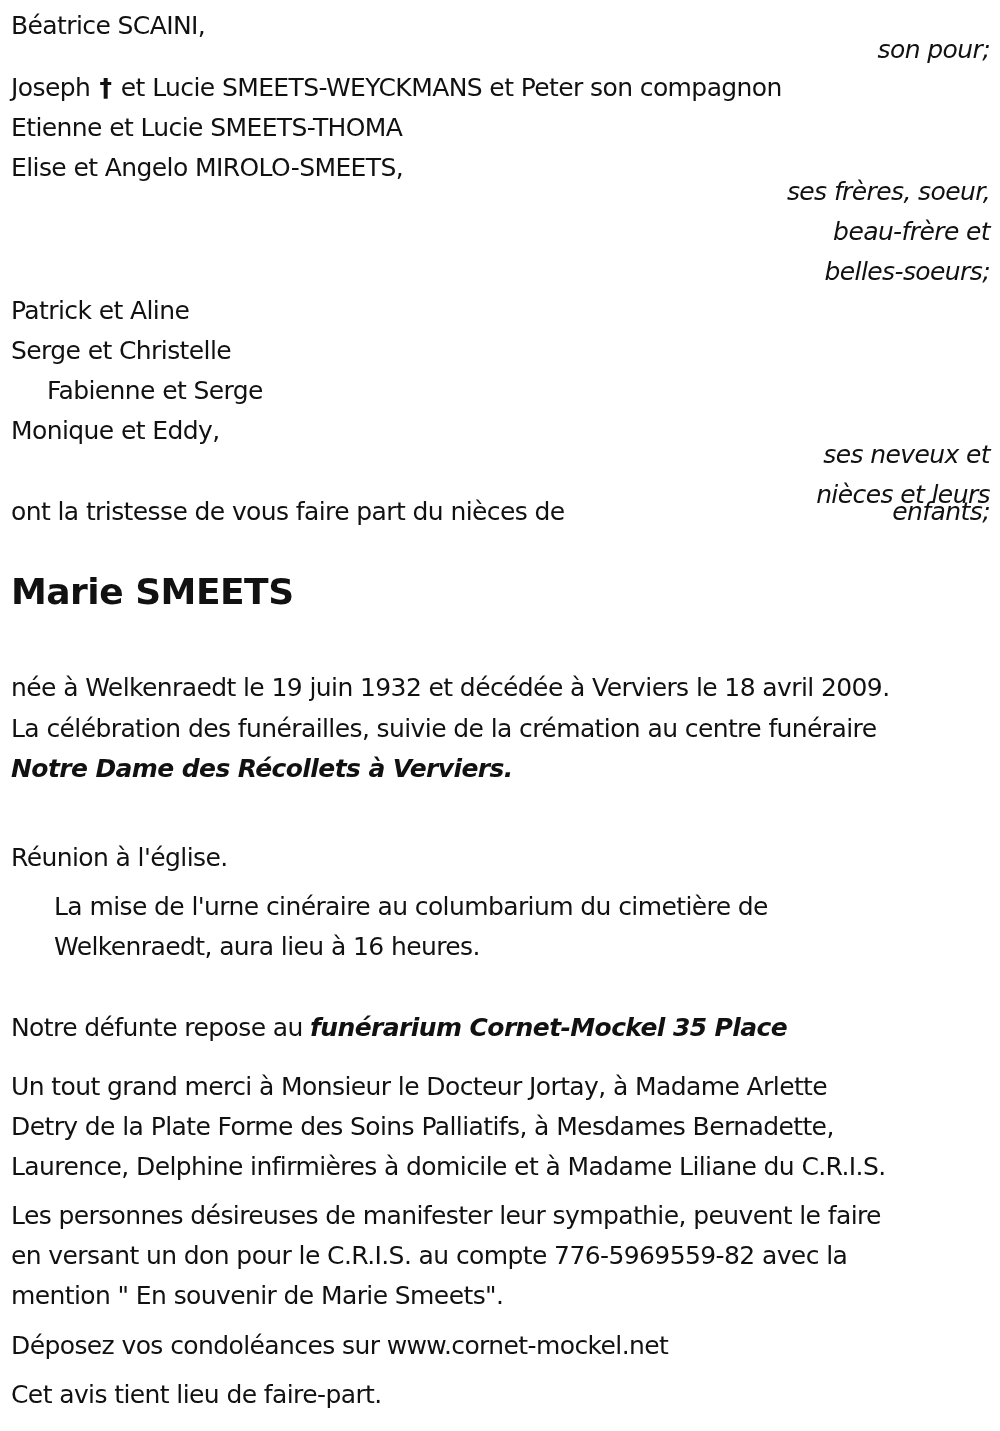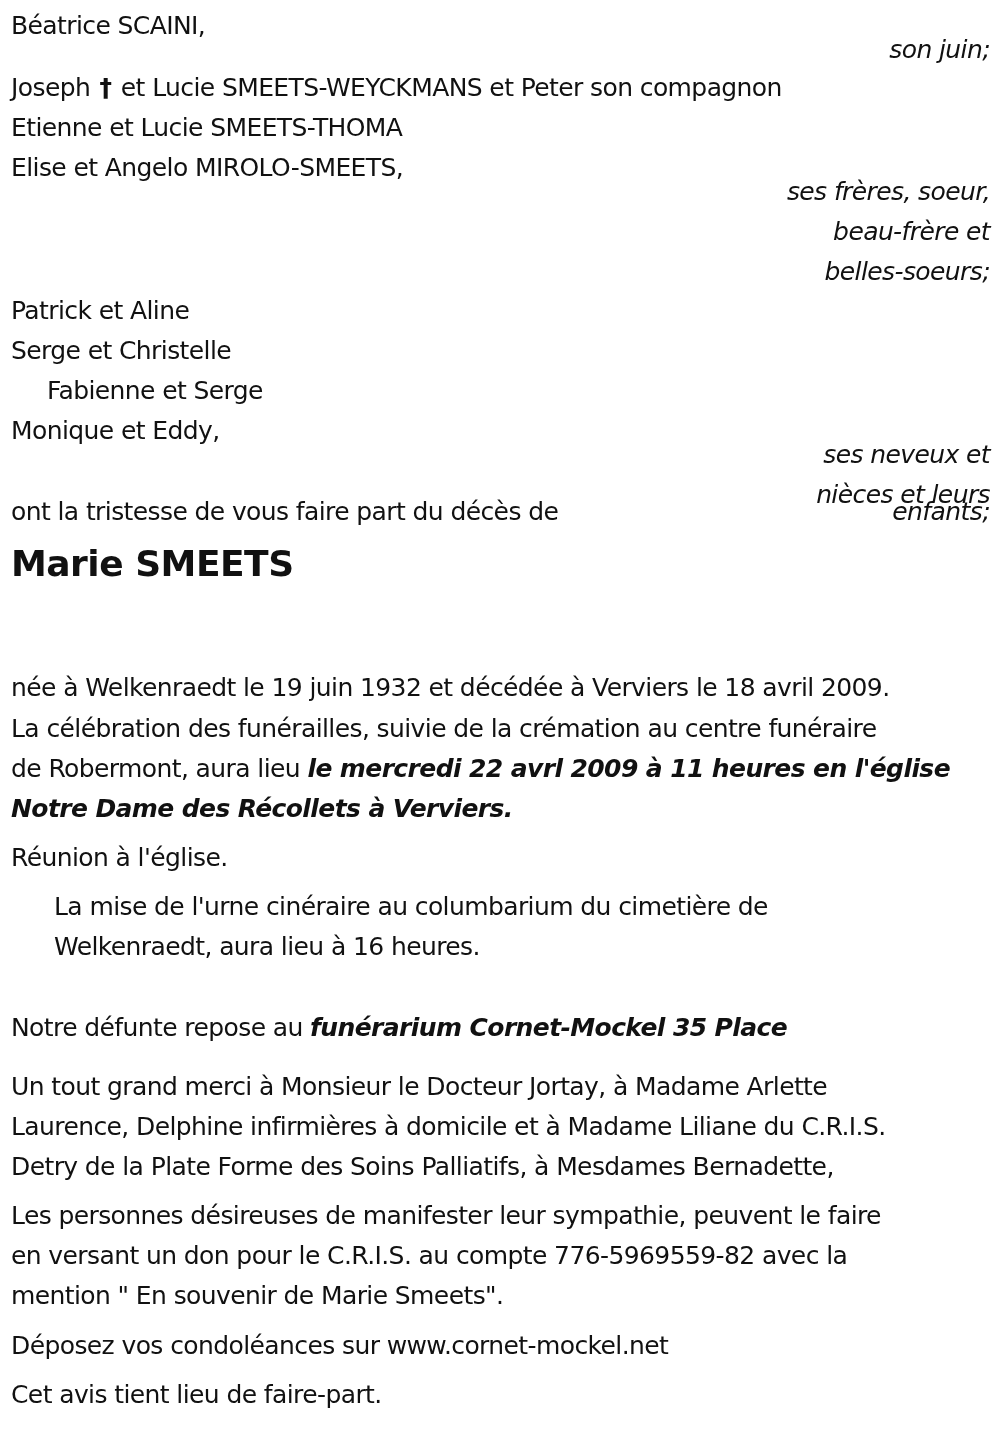"son juin;" div.abs { text: juin -> pour }
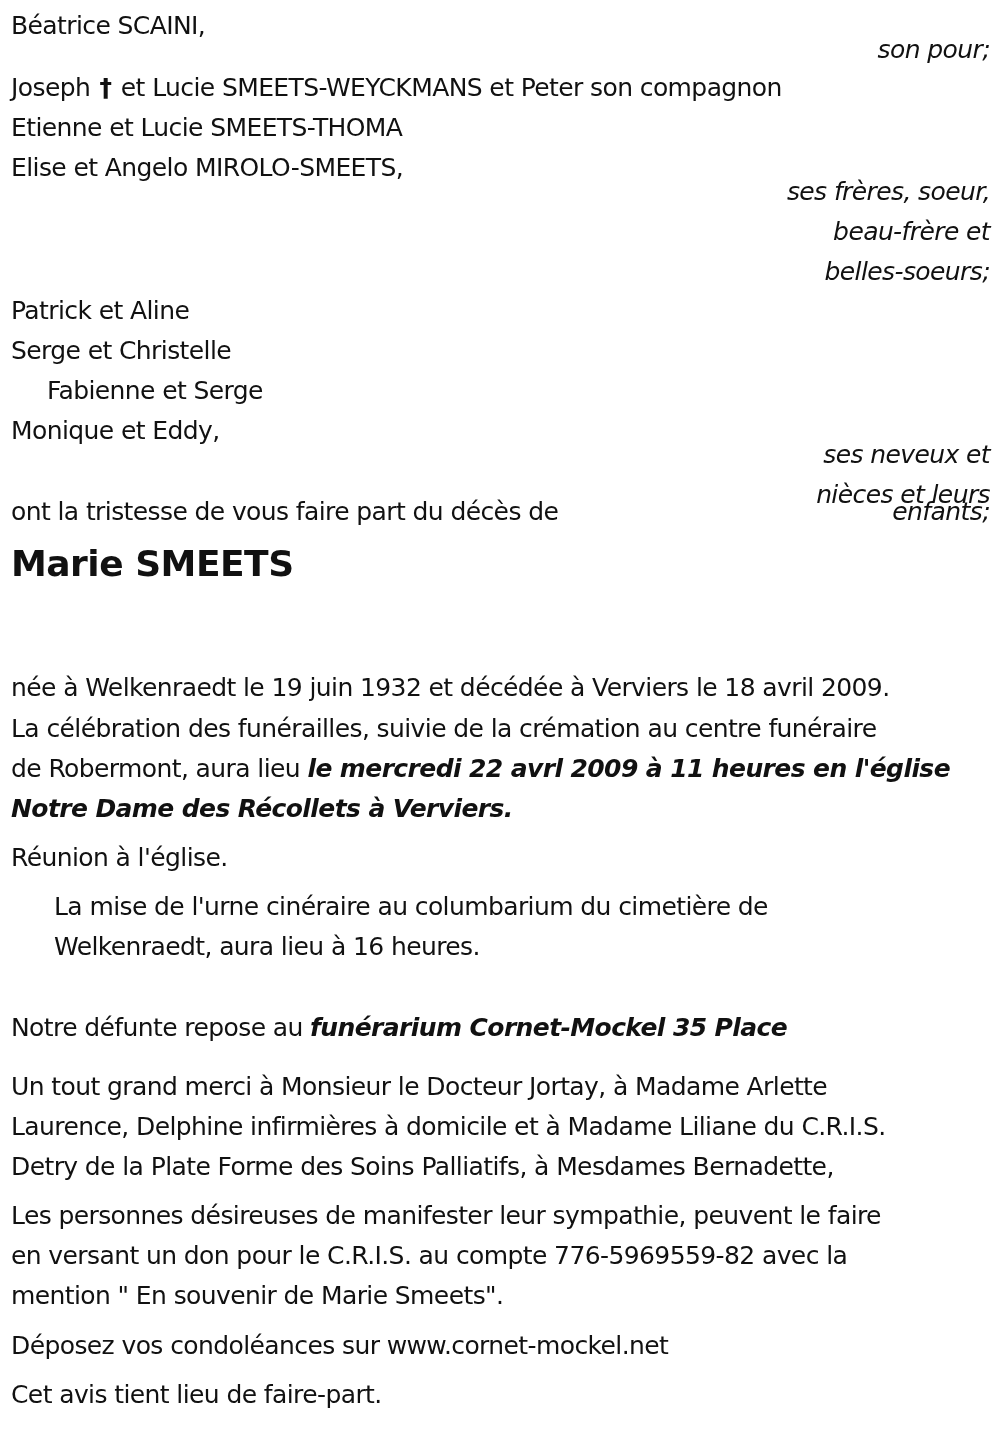"ont la tristesse de vous" div.abs { text: décès -> nièces }
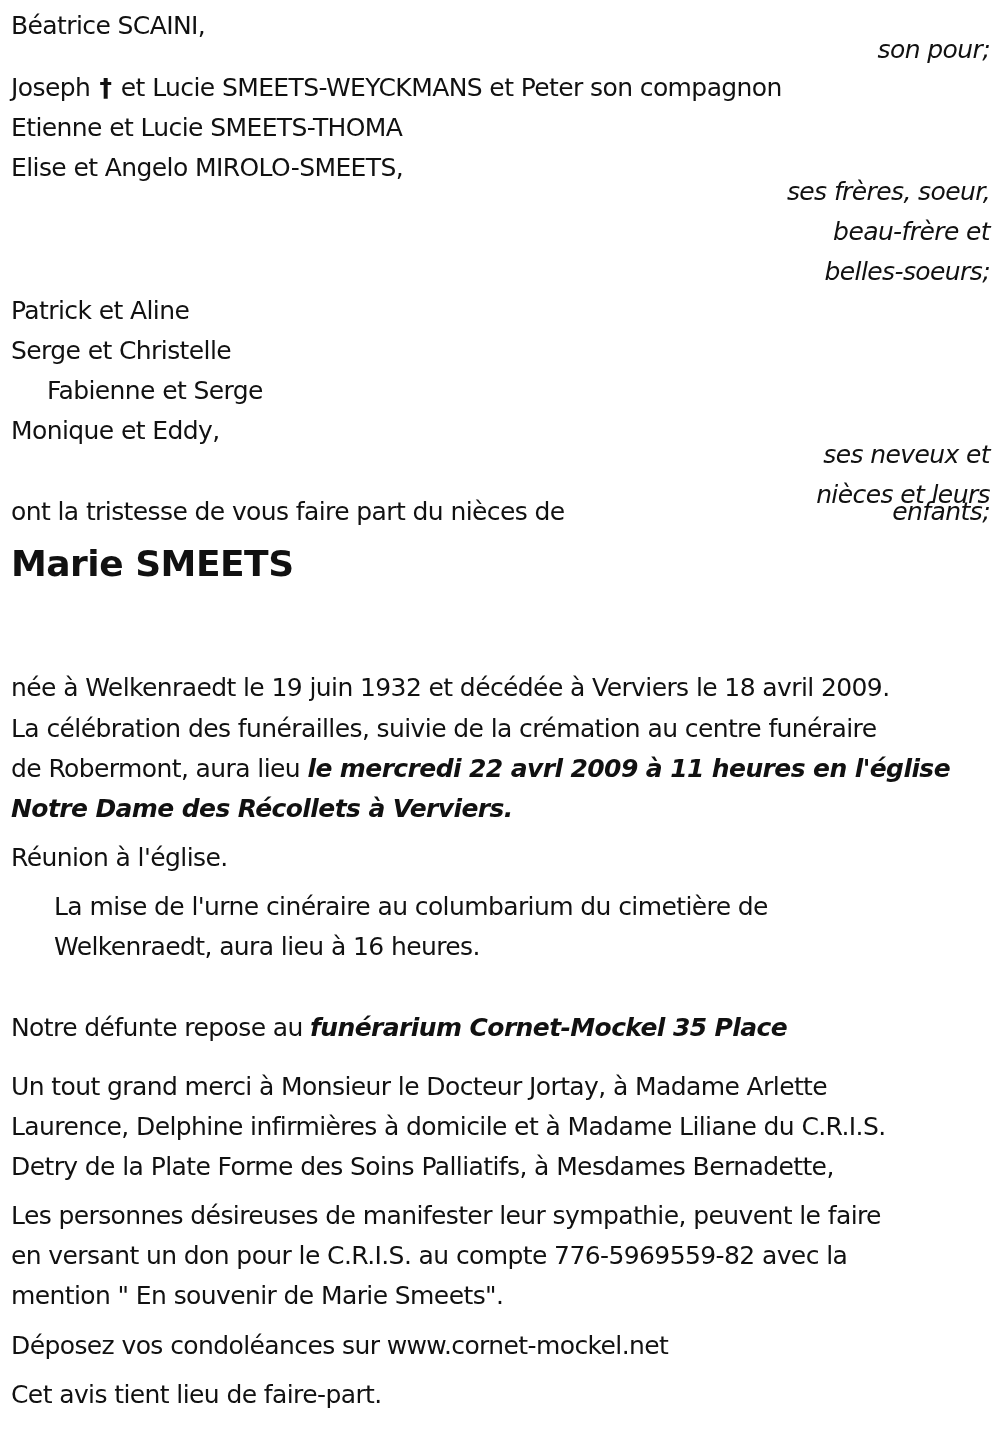"Marie SMEETS" div.abs { top: 540px -> 568px }
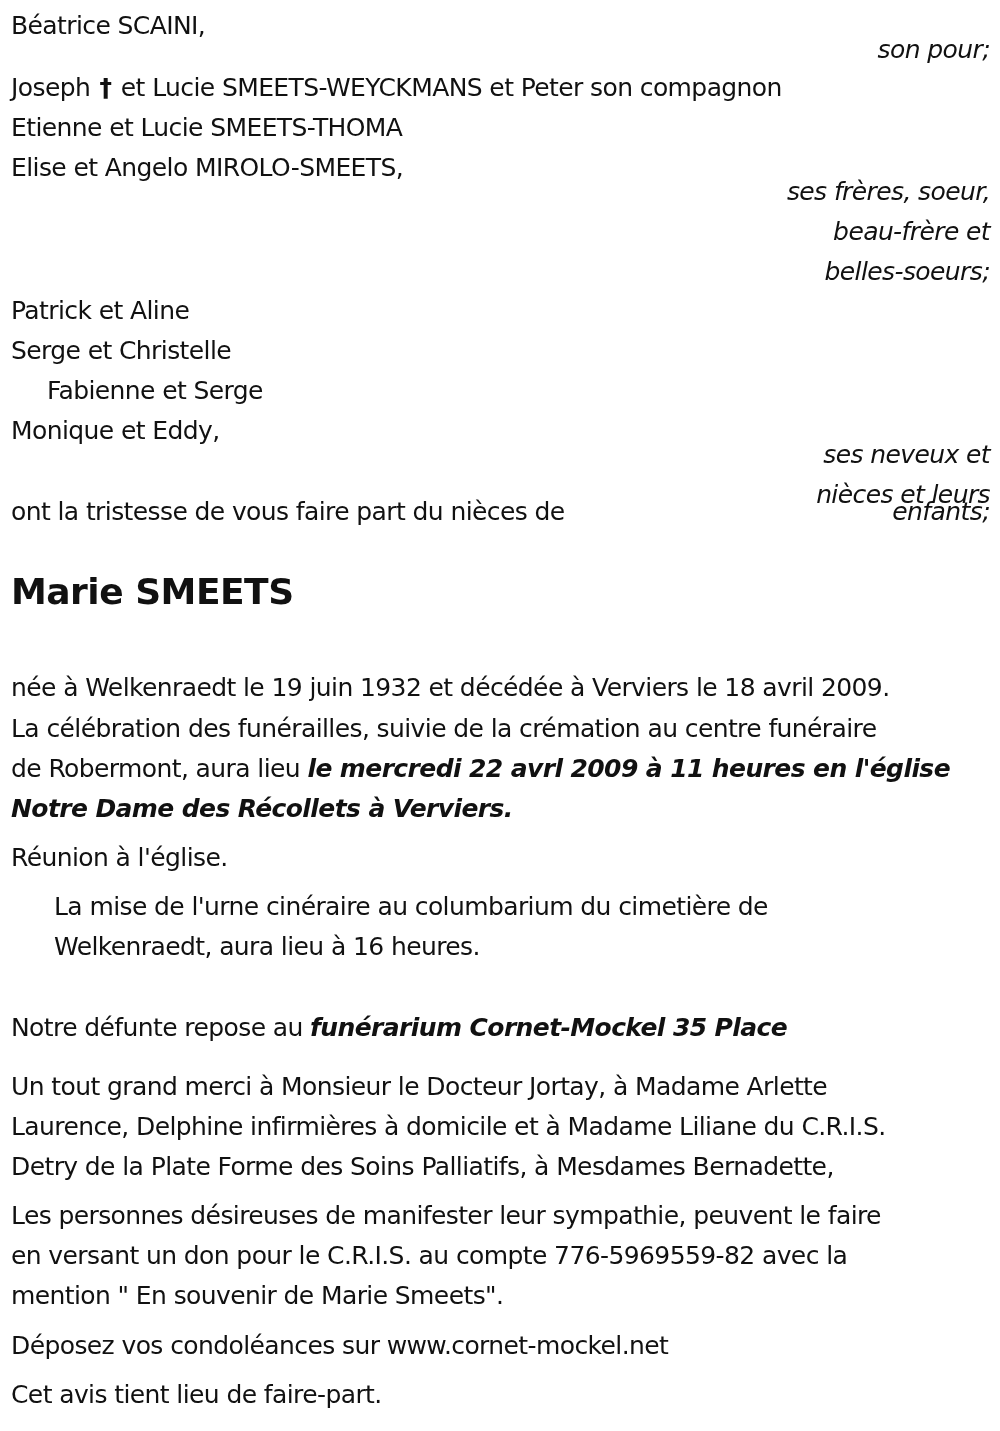"de Robermont, aura lieu le" span.ln { html: <span><span>de Robermont, aura lieu </span><span>le mercredi 22 avrl 2009 à 11 heures en l'église</span></span> -> none }
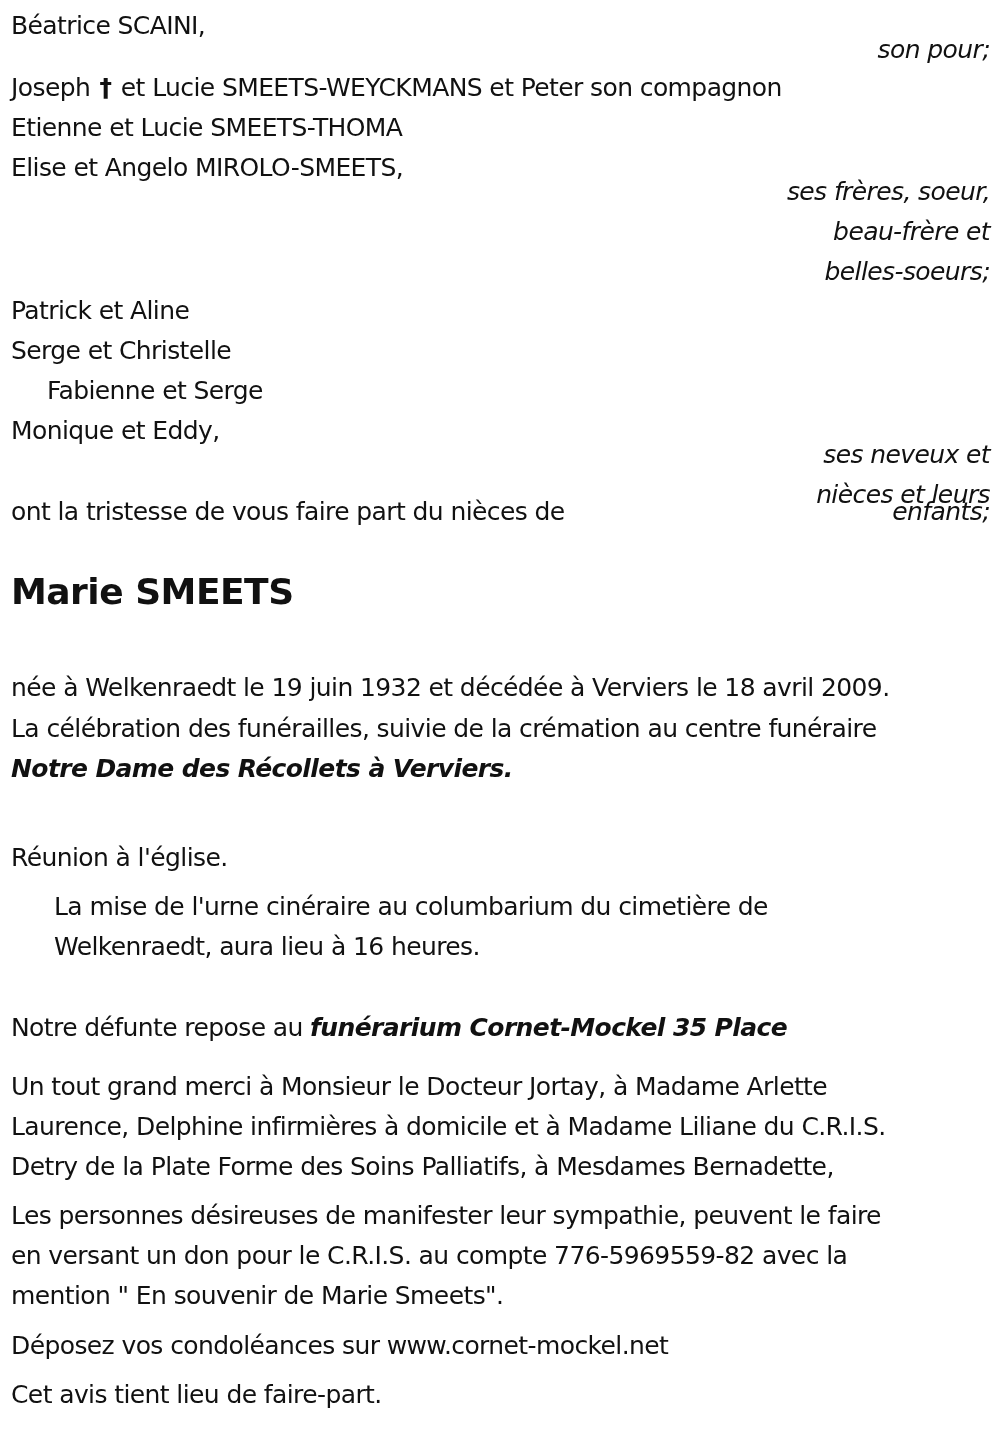"Laurence, Delphine infirmières à" span.ln { order: before "Detry de la Plate Forme" -> after "Detry de la Plate Forme" }
